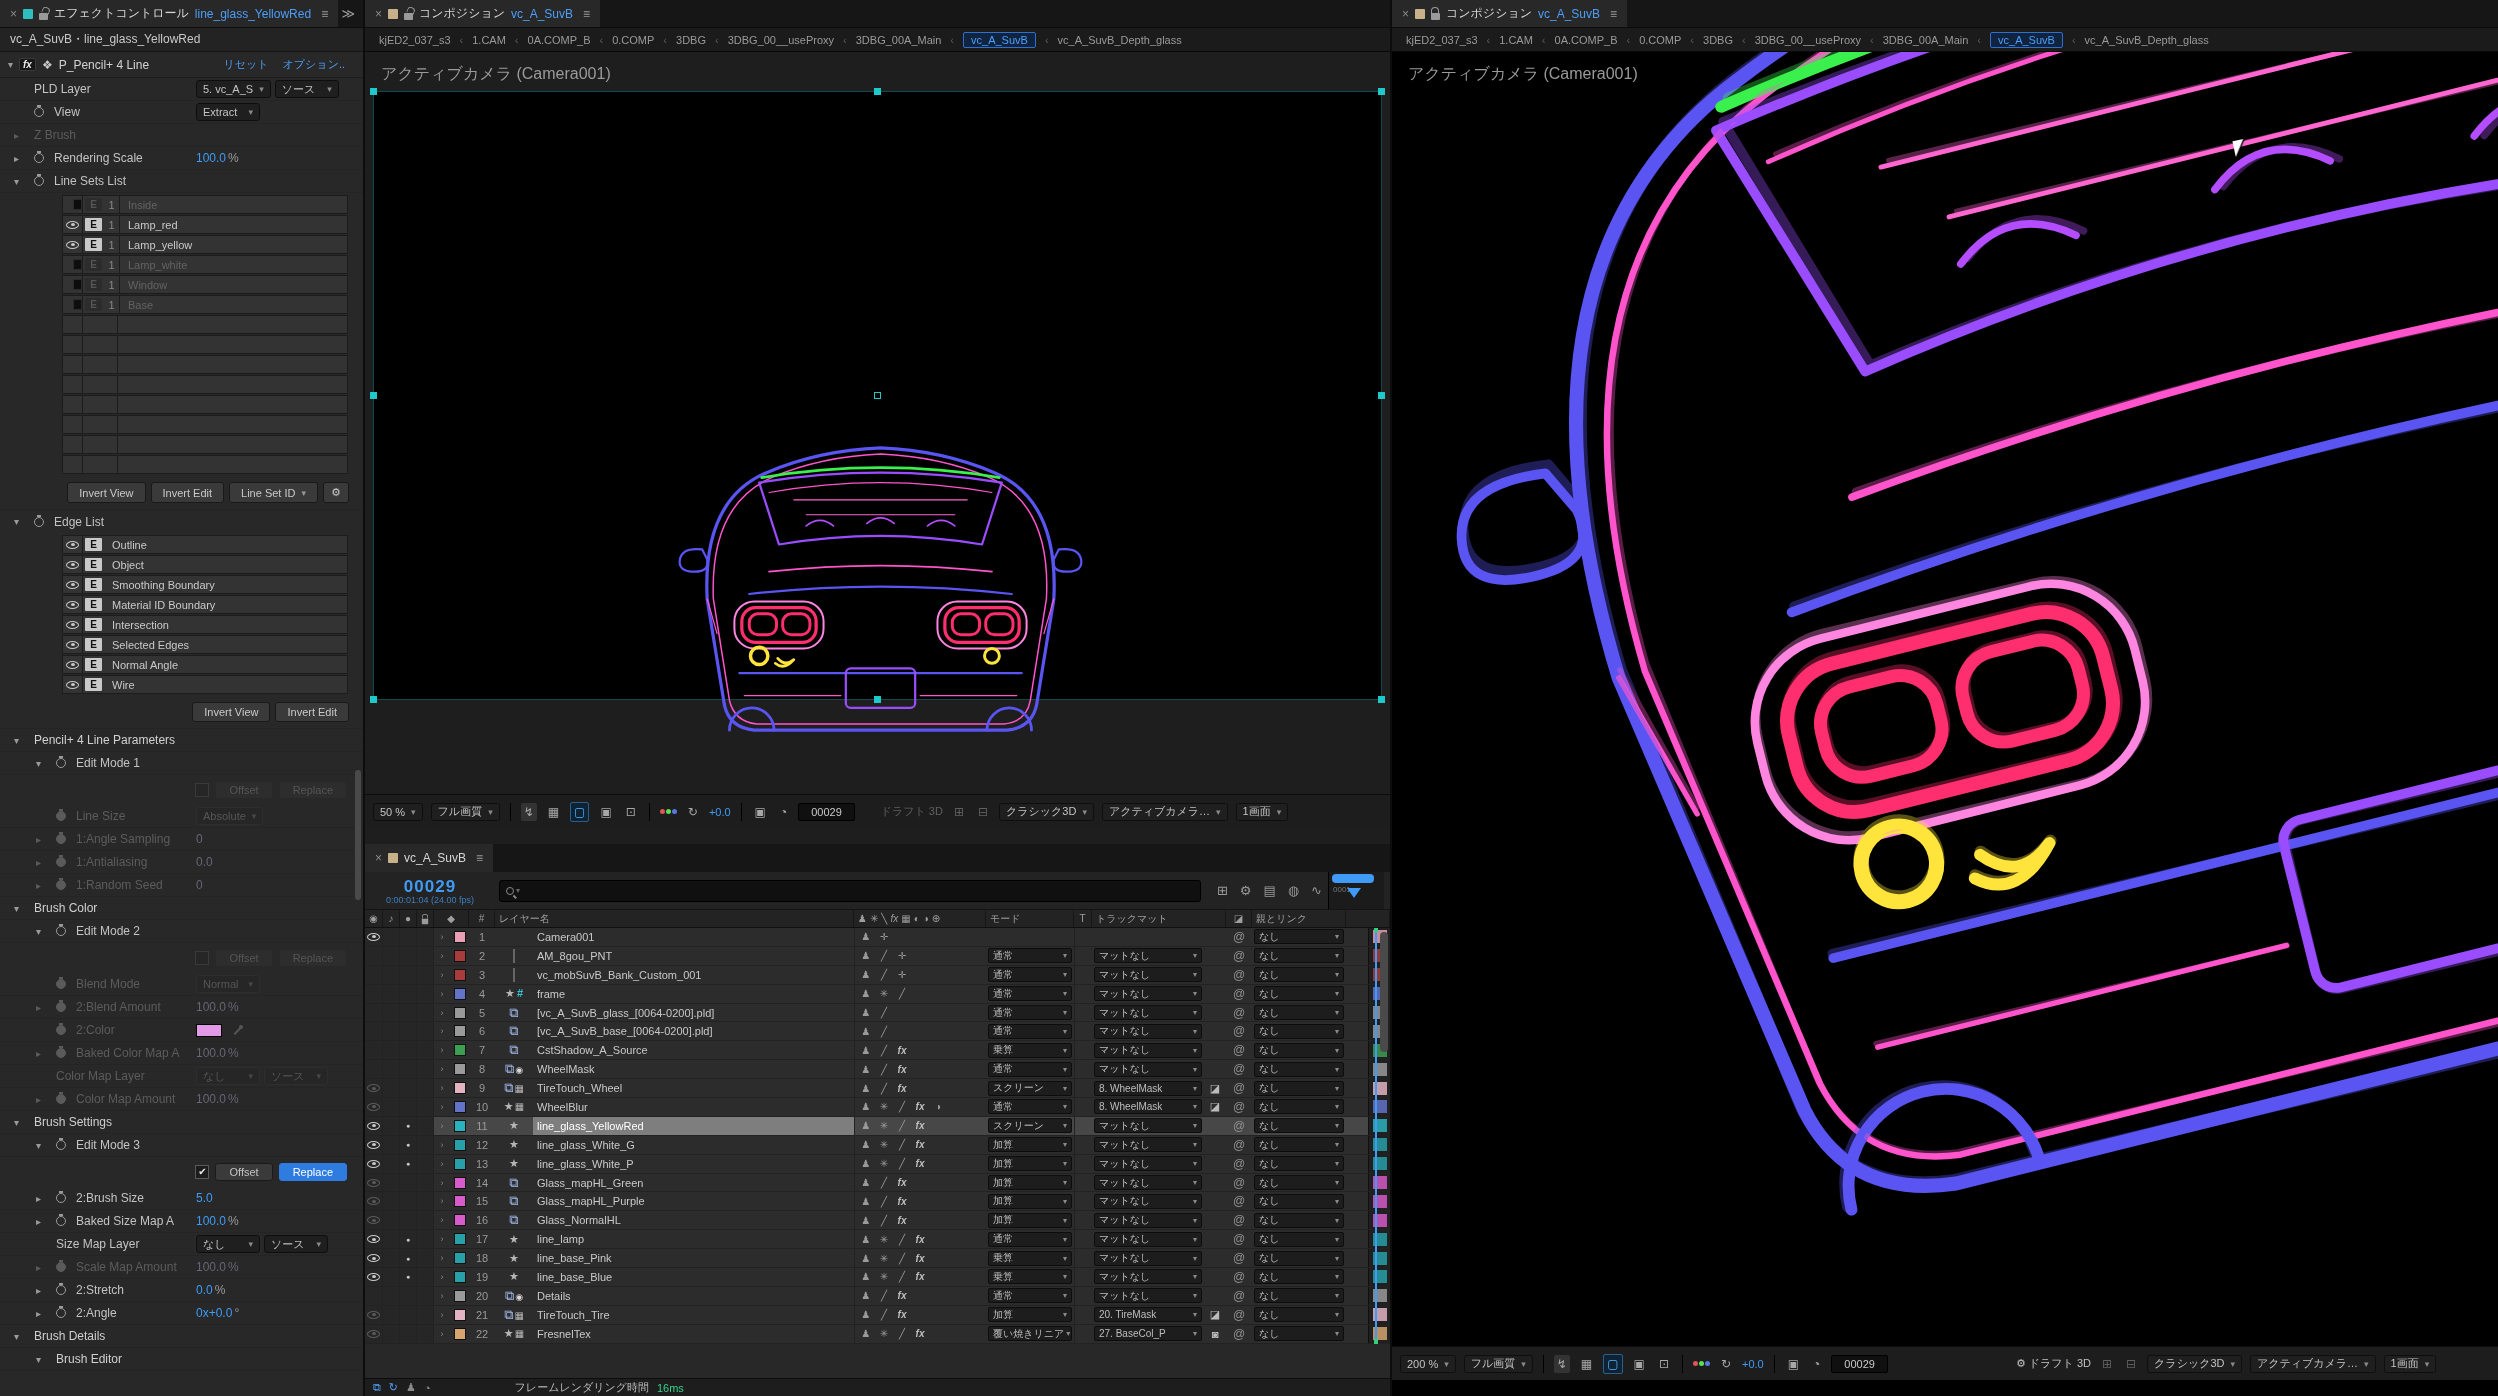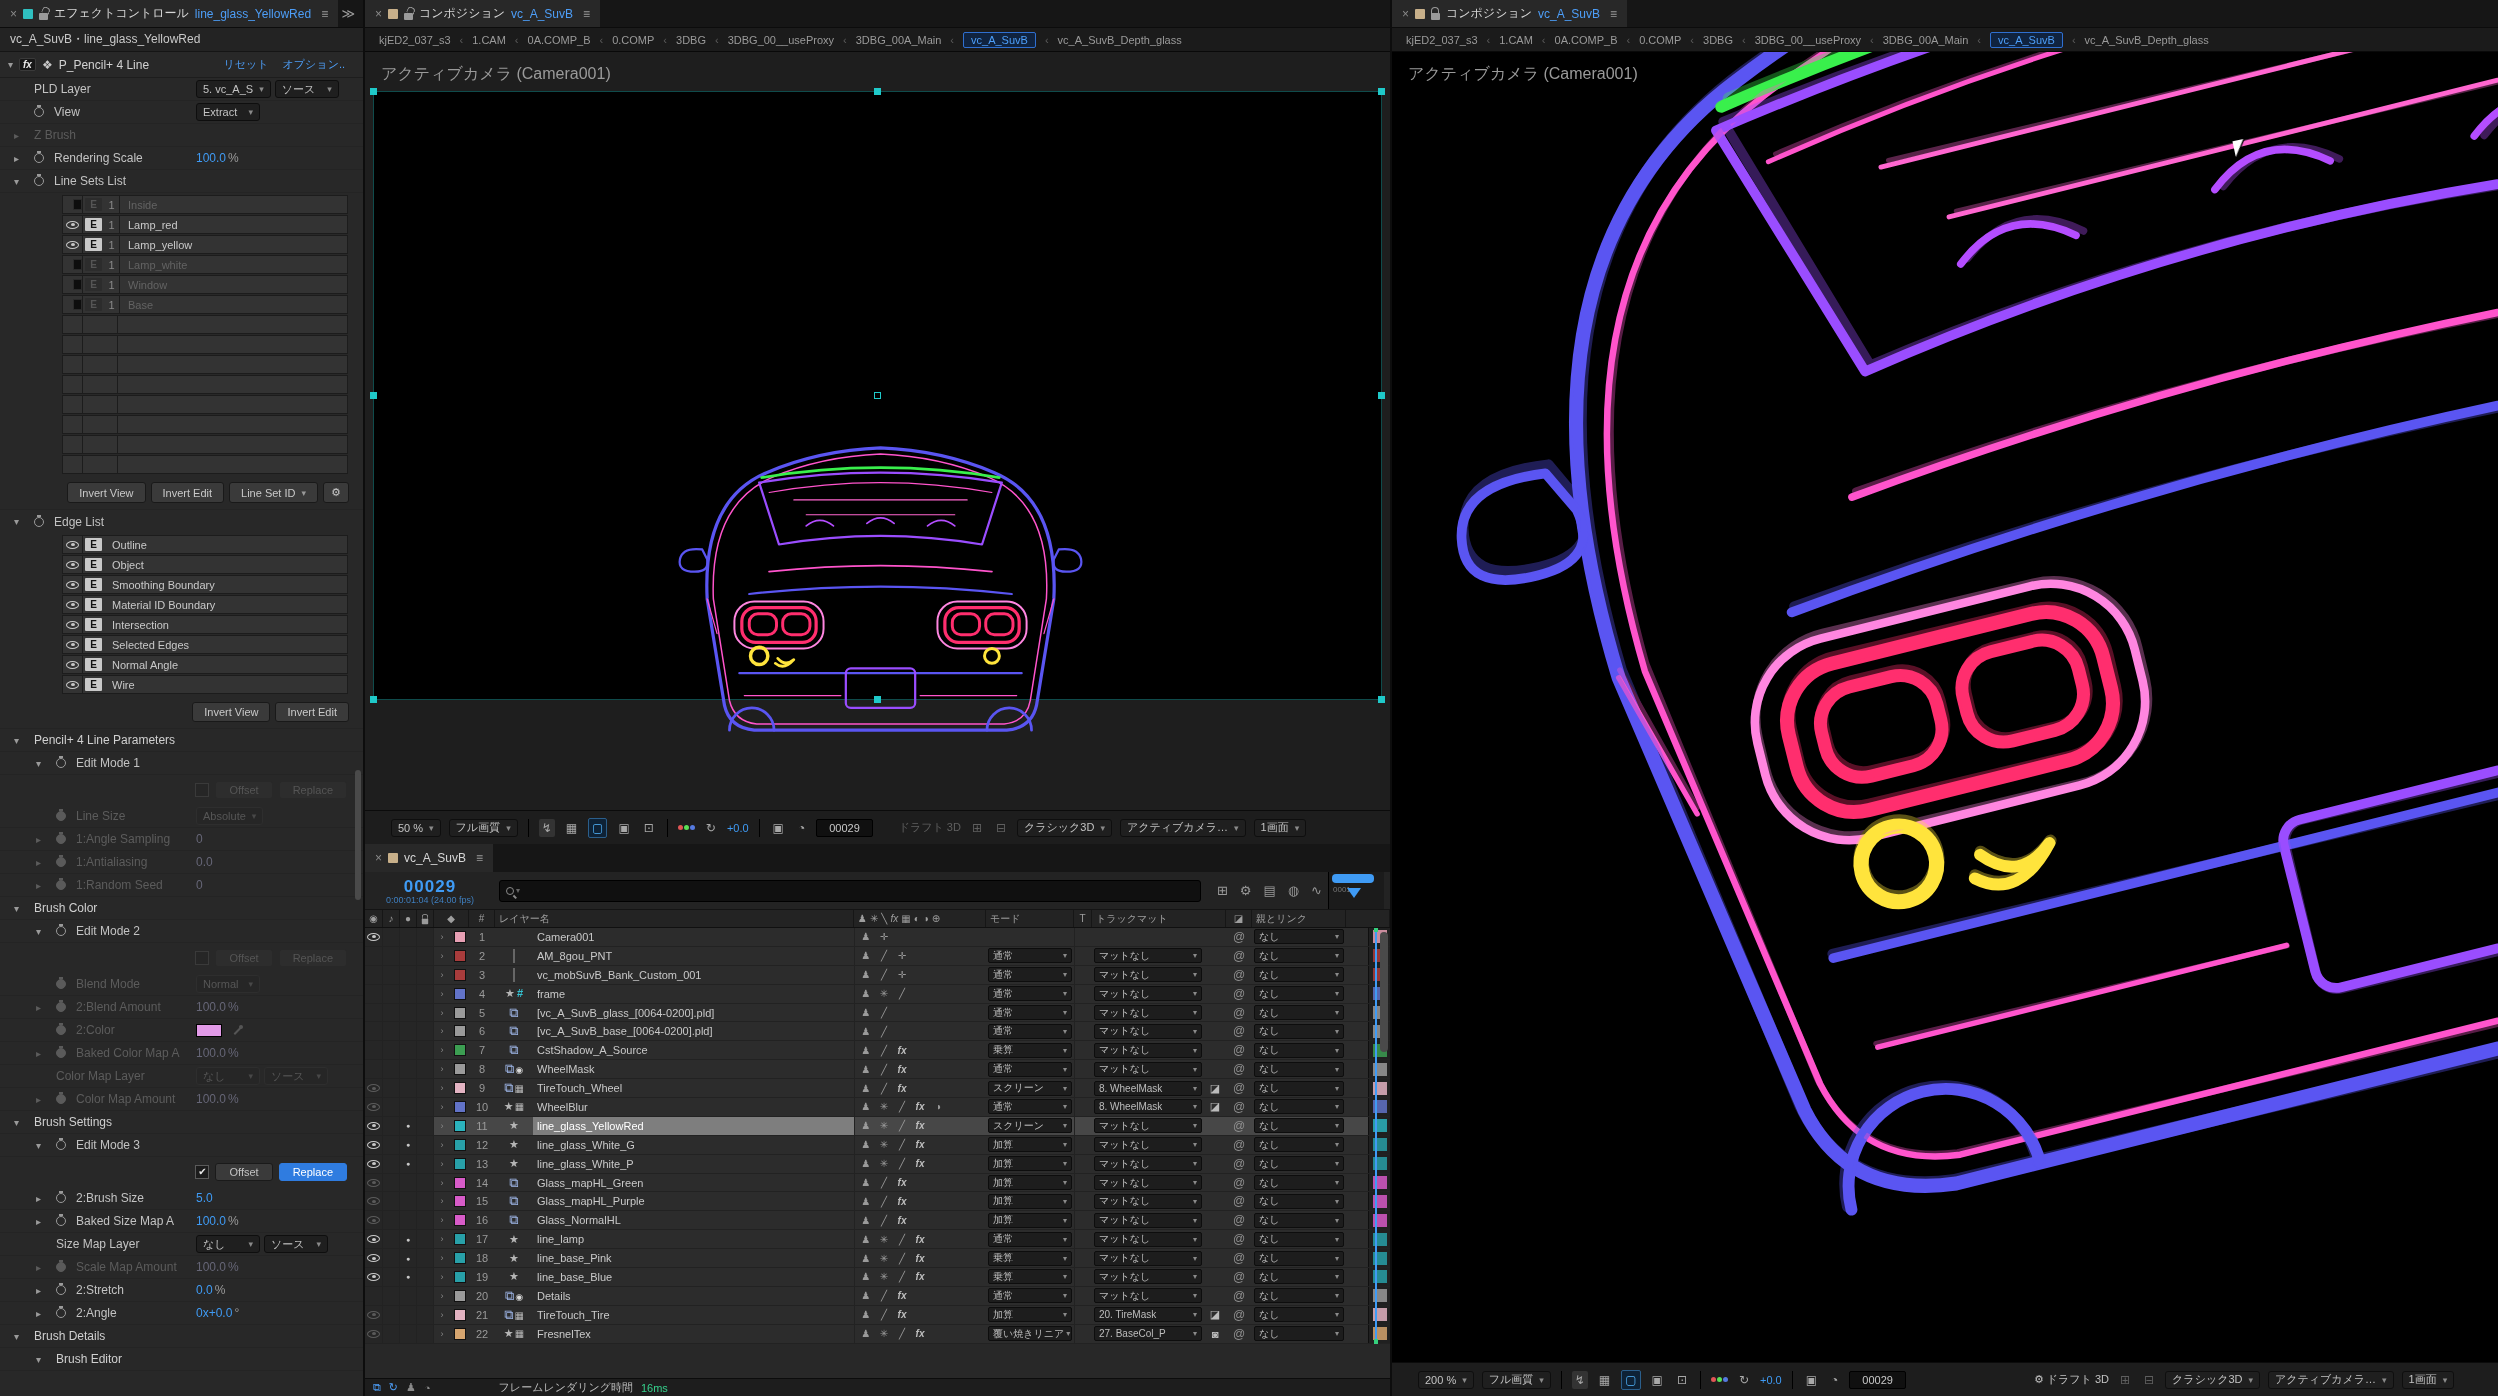"50 %" .vtoolbar { bottom: 0 -> 16px; padding: 0 26px -> 0 8px }
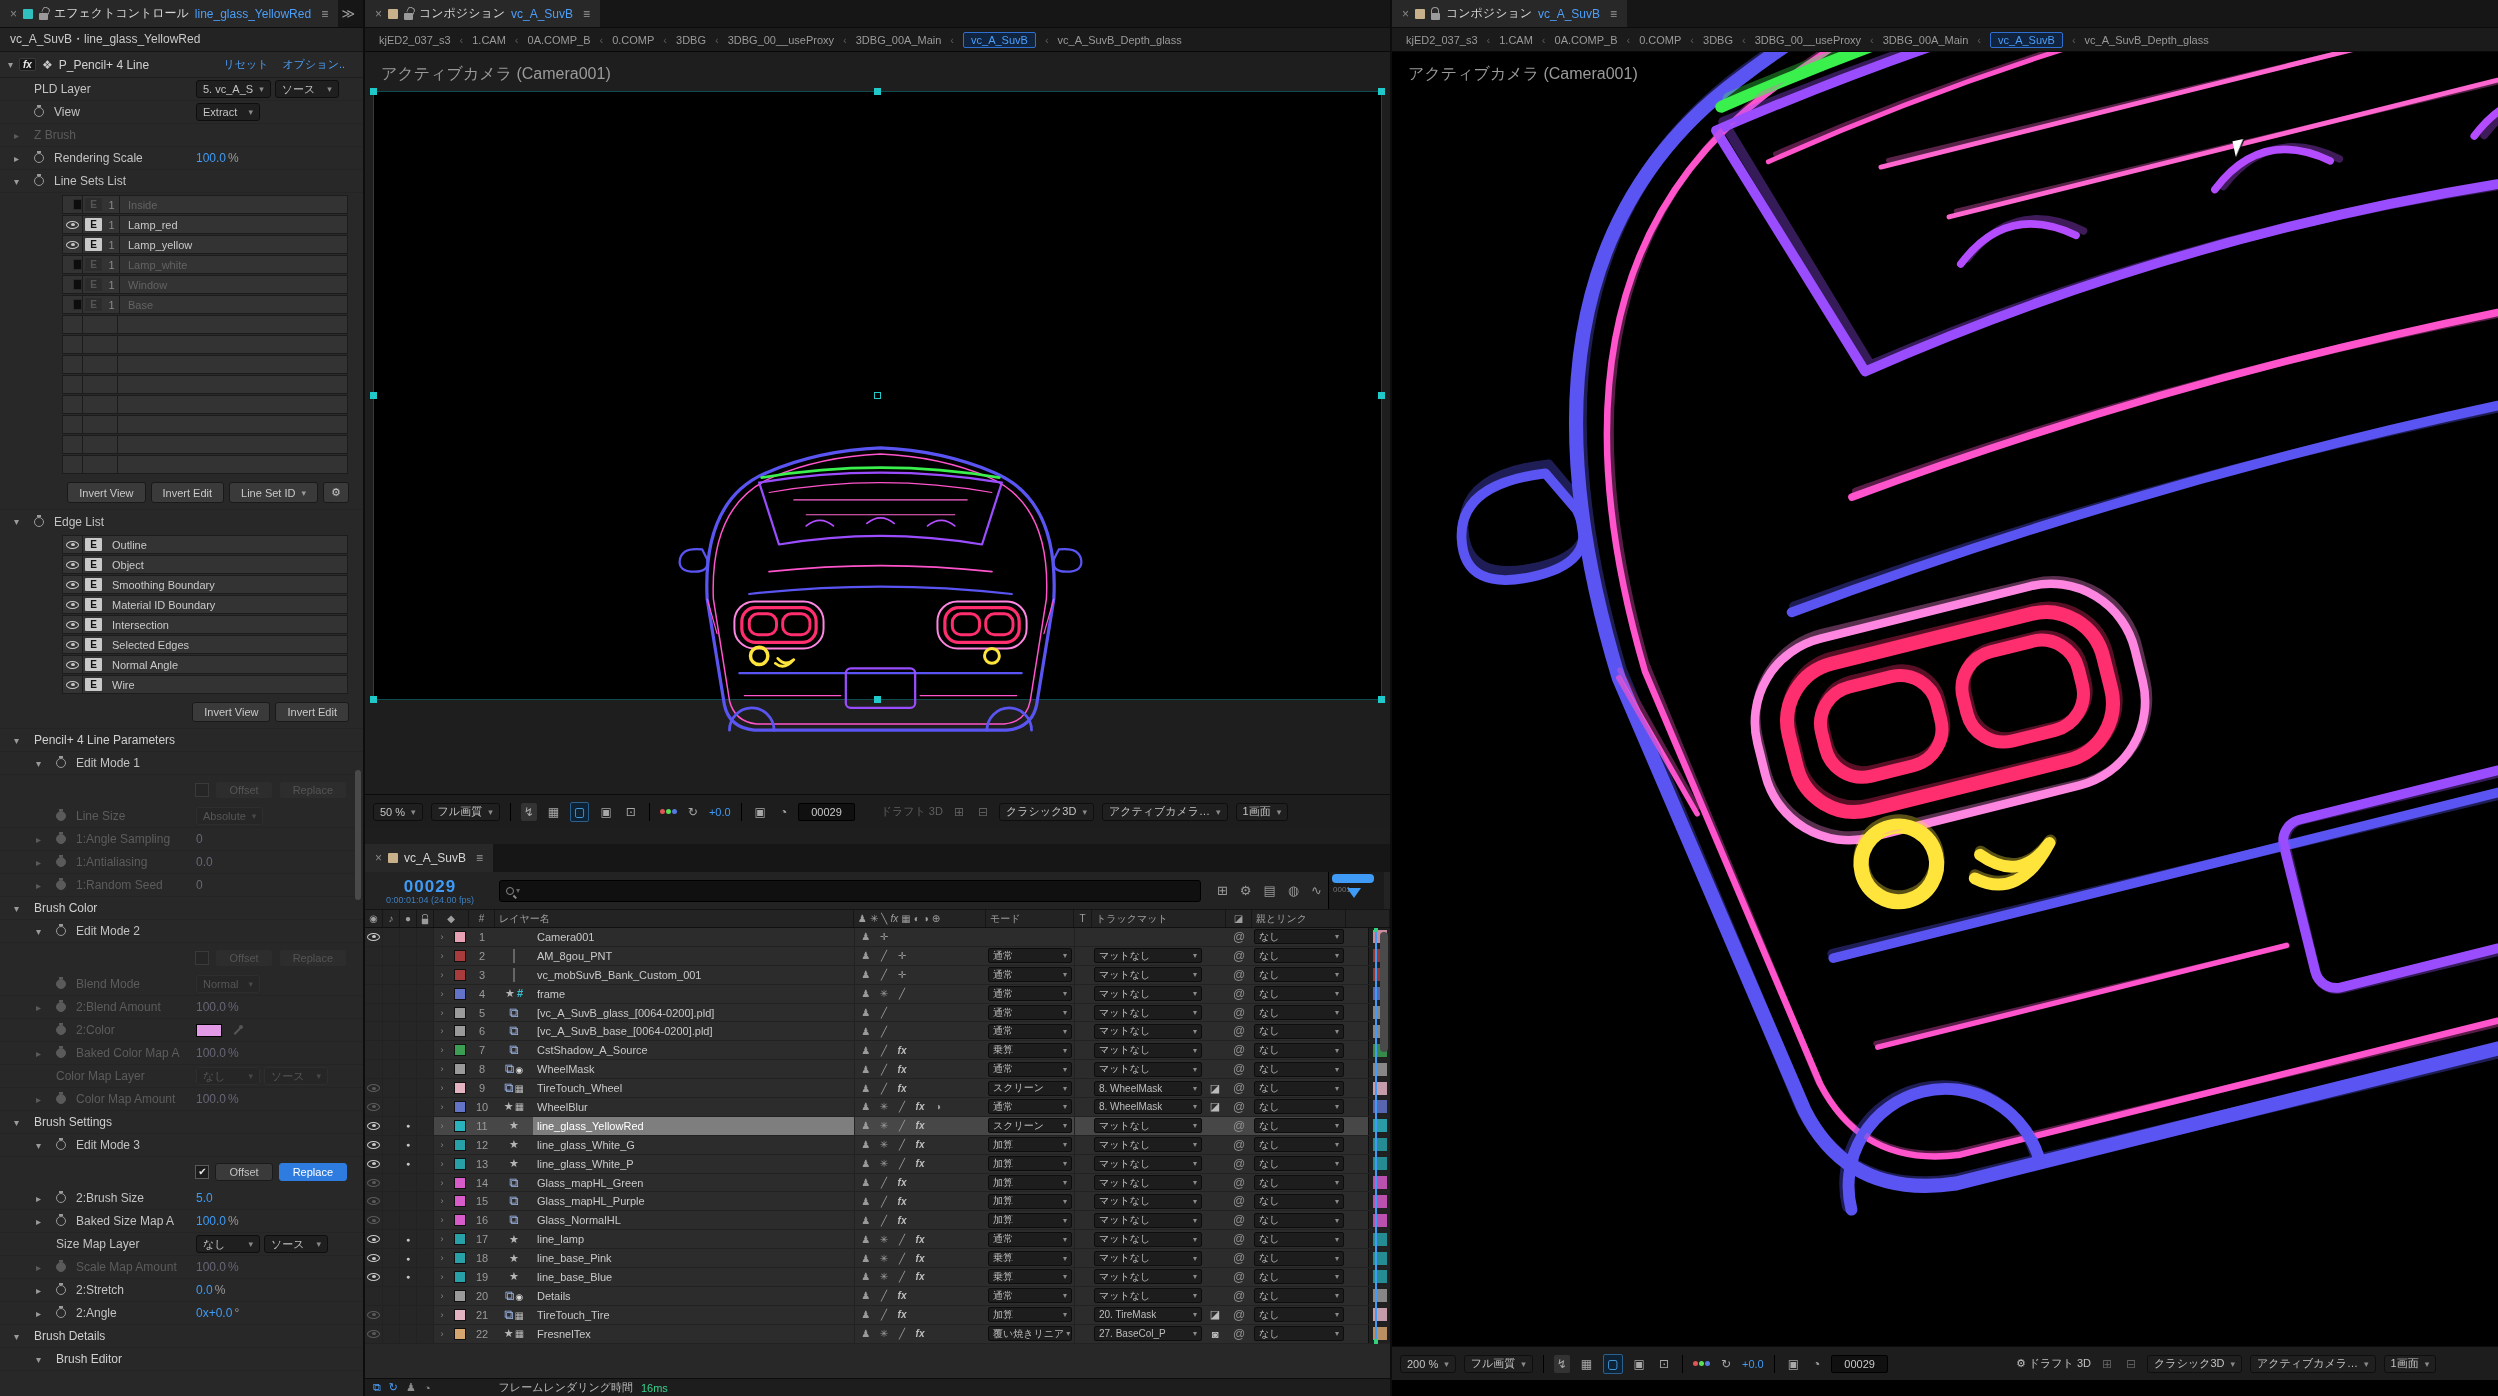"フレームレンダリング時間" span { margin-left: 60px -> 76px }
